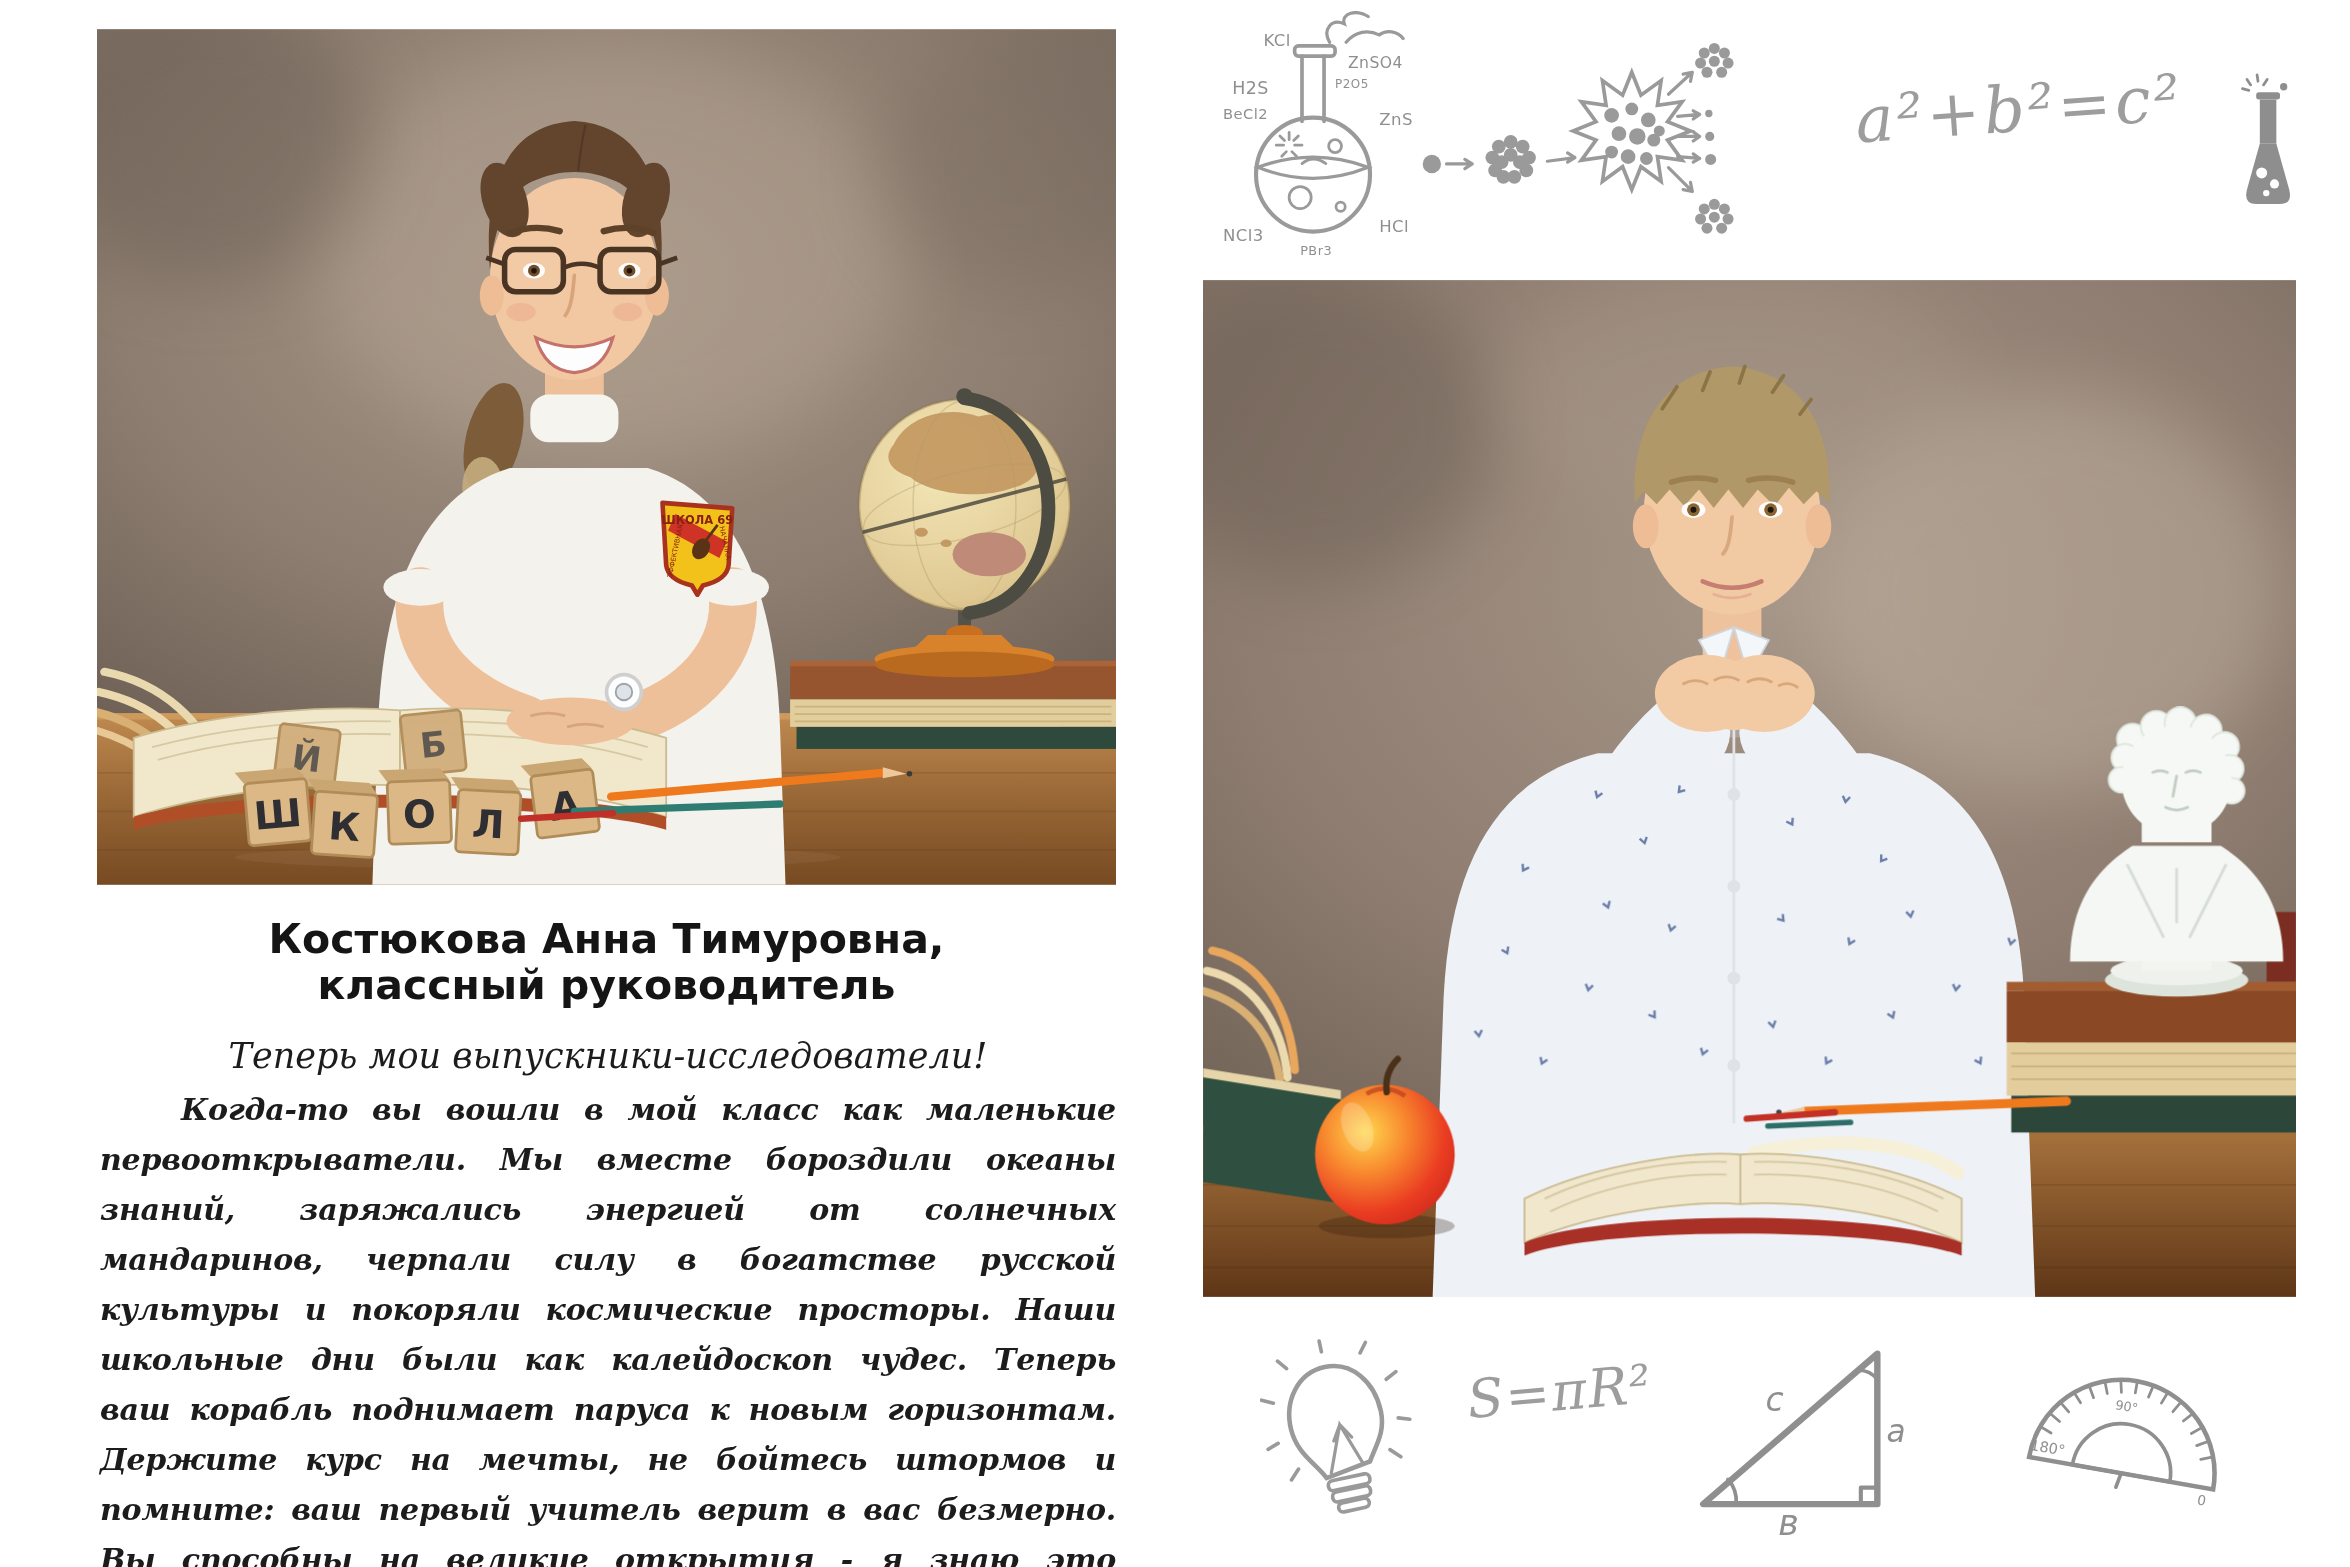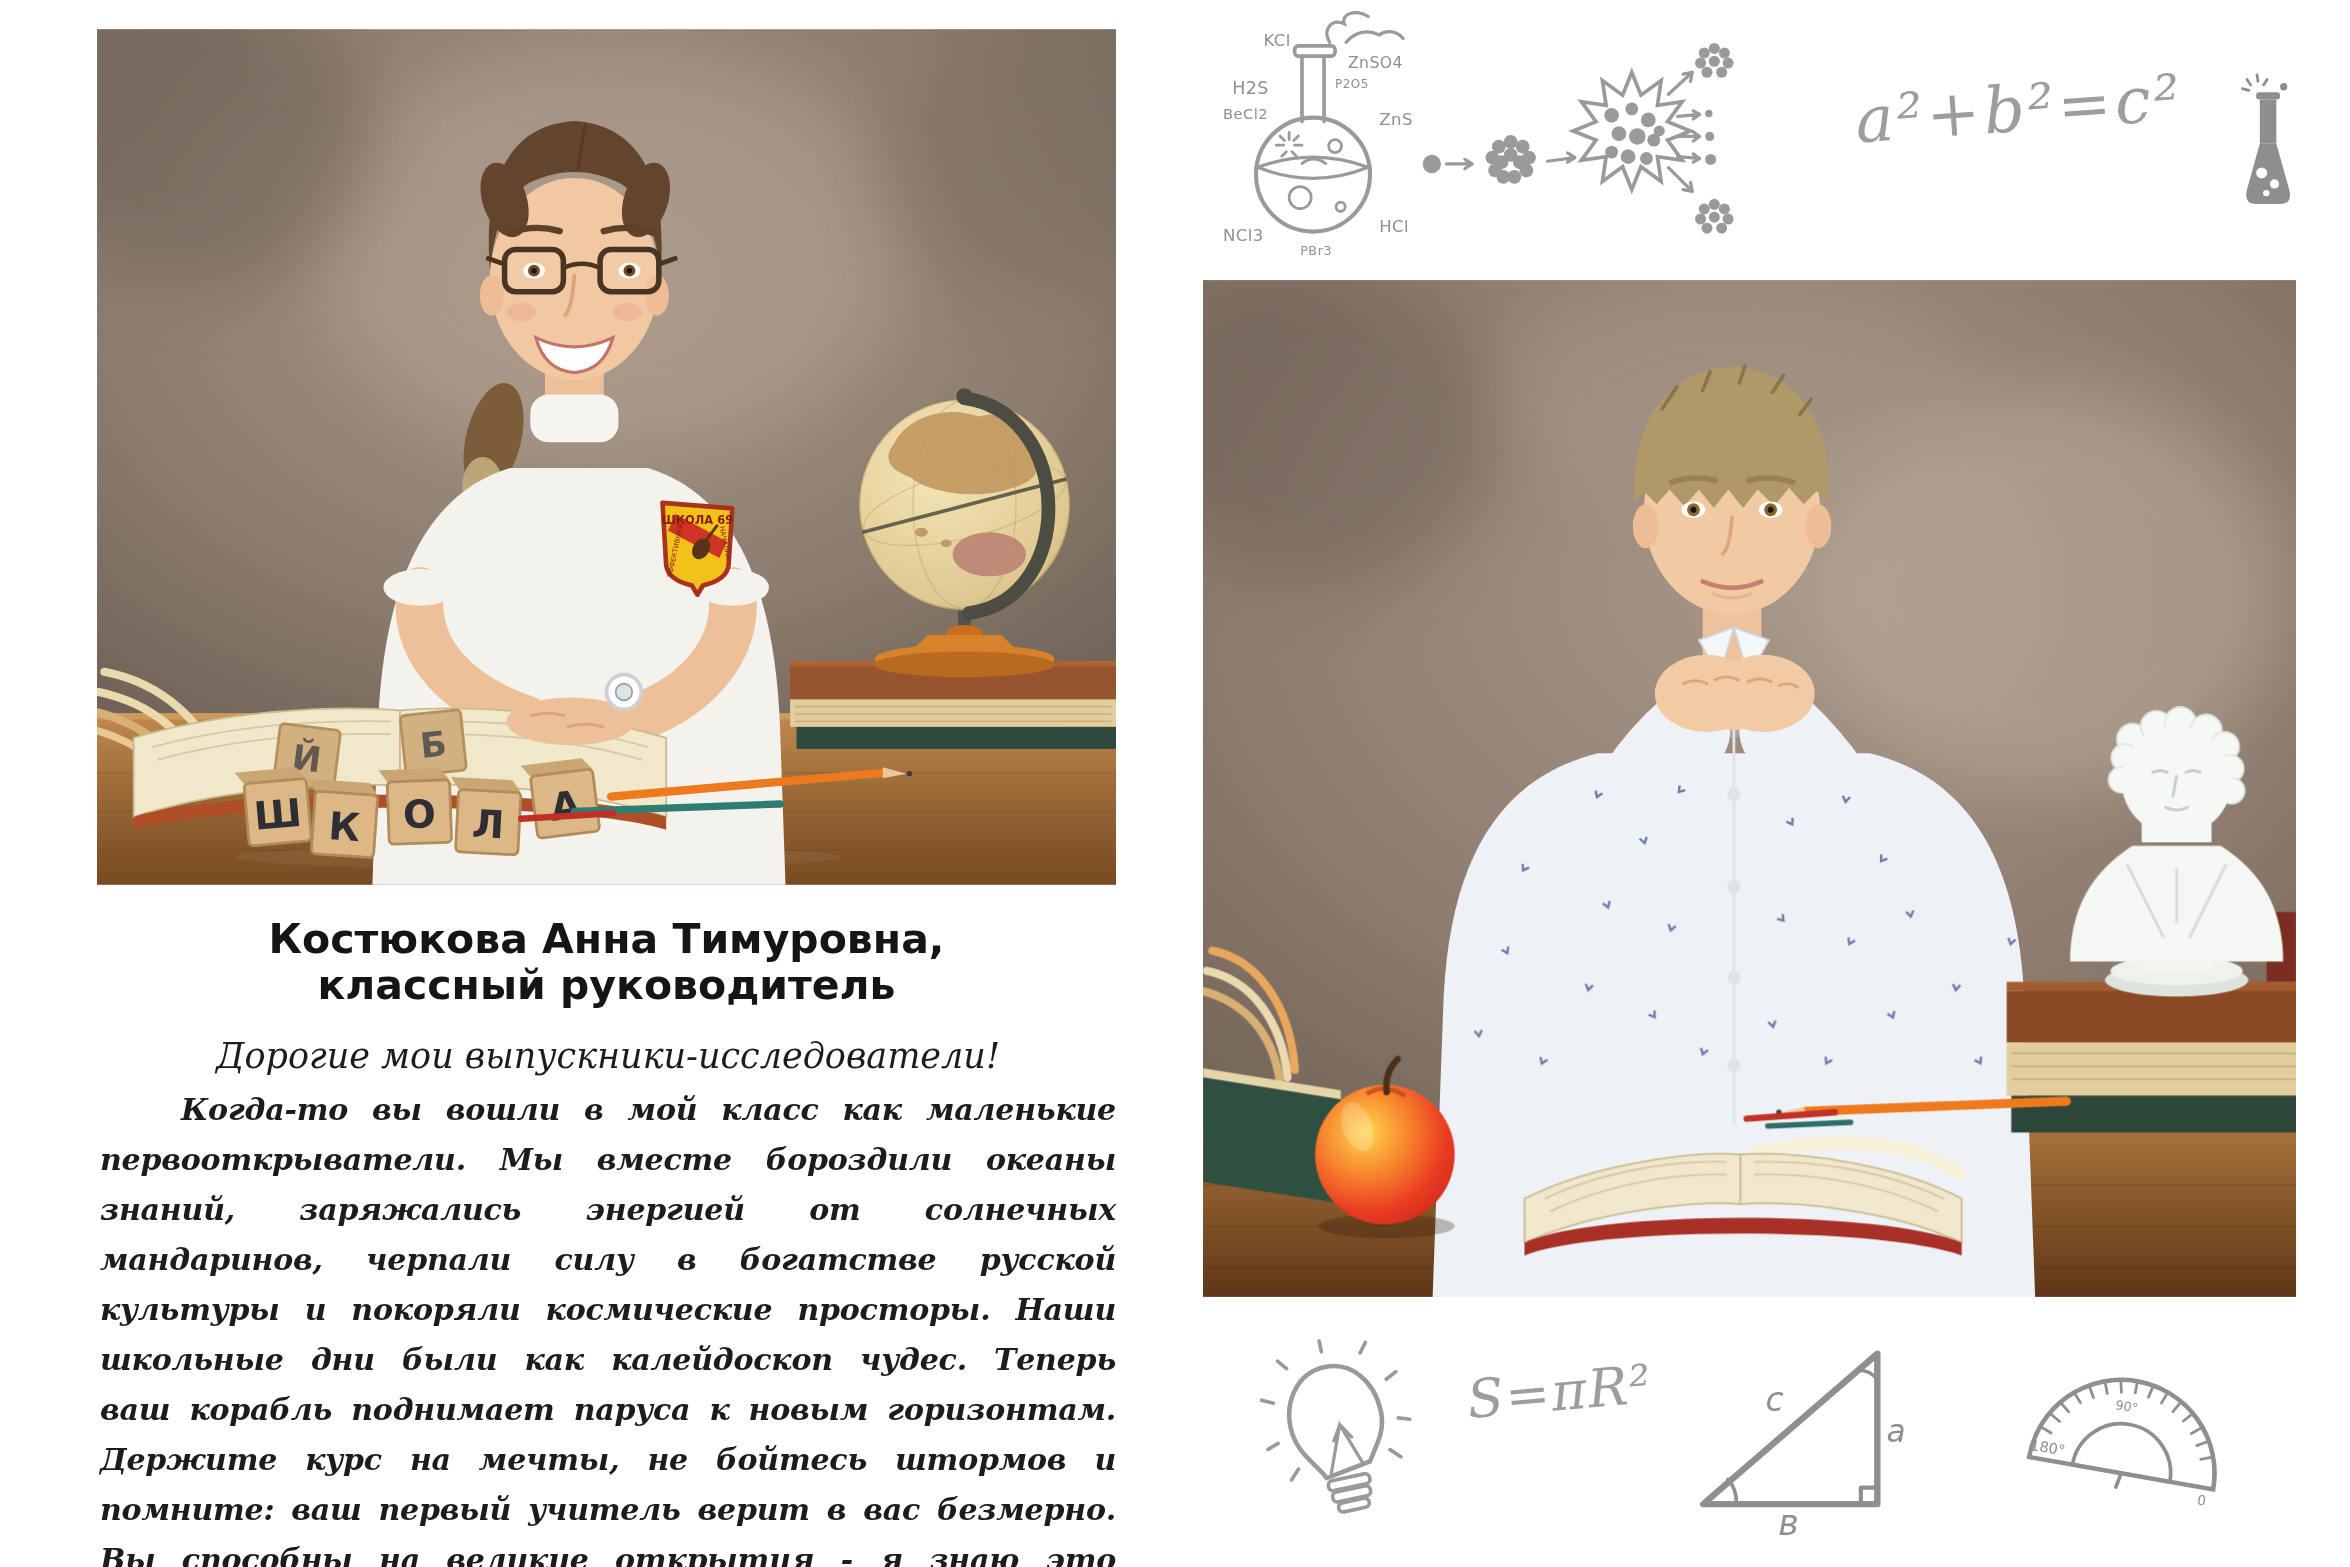"Дорогие мои выпускники-исследователи!" p.salutation { text: Дорогие -> Теперь }
